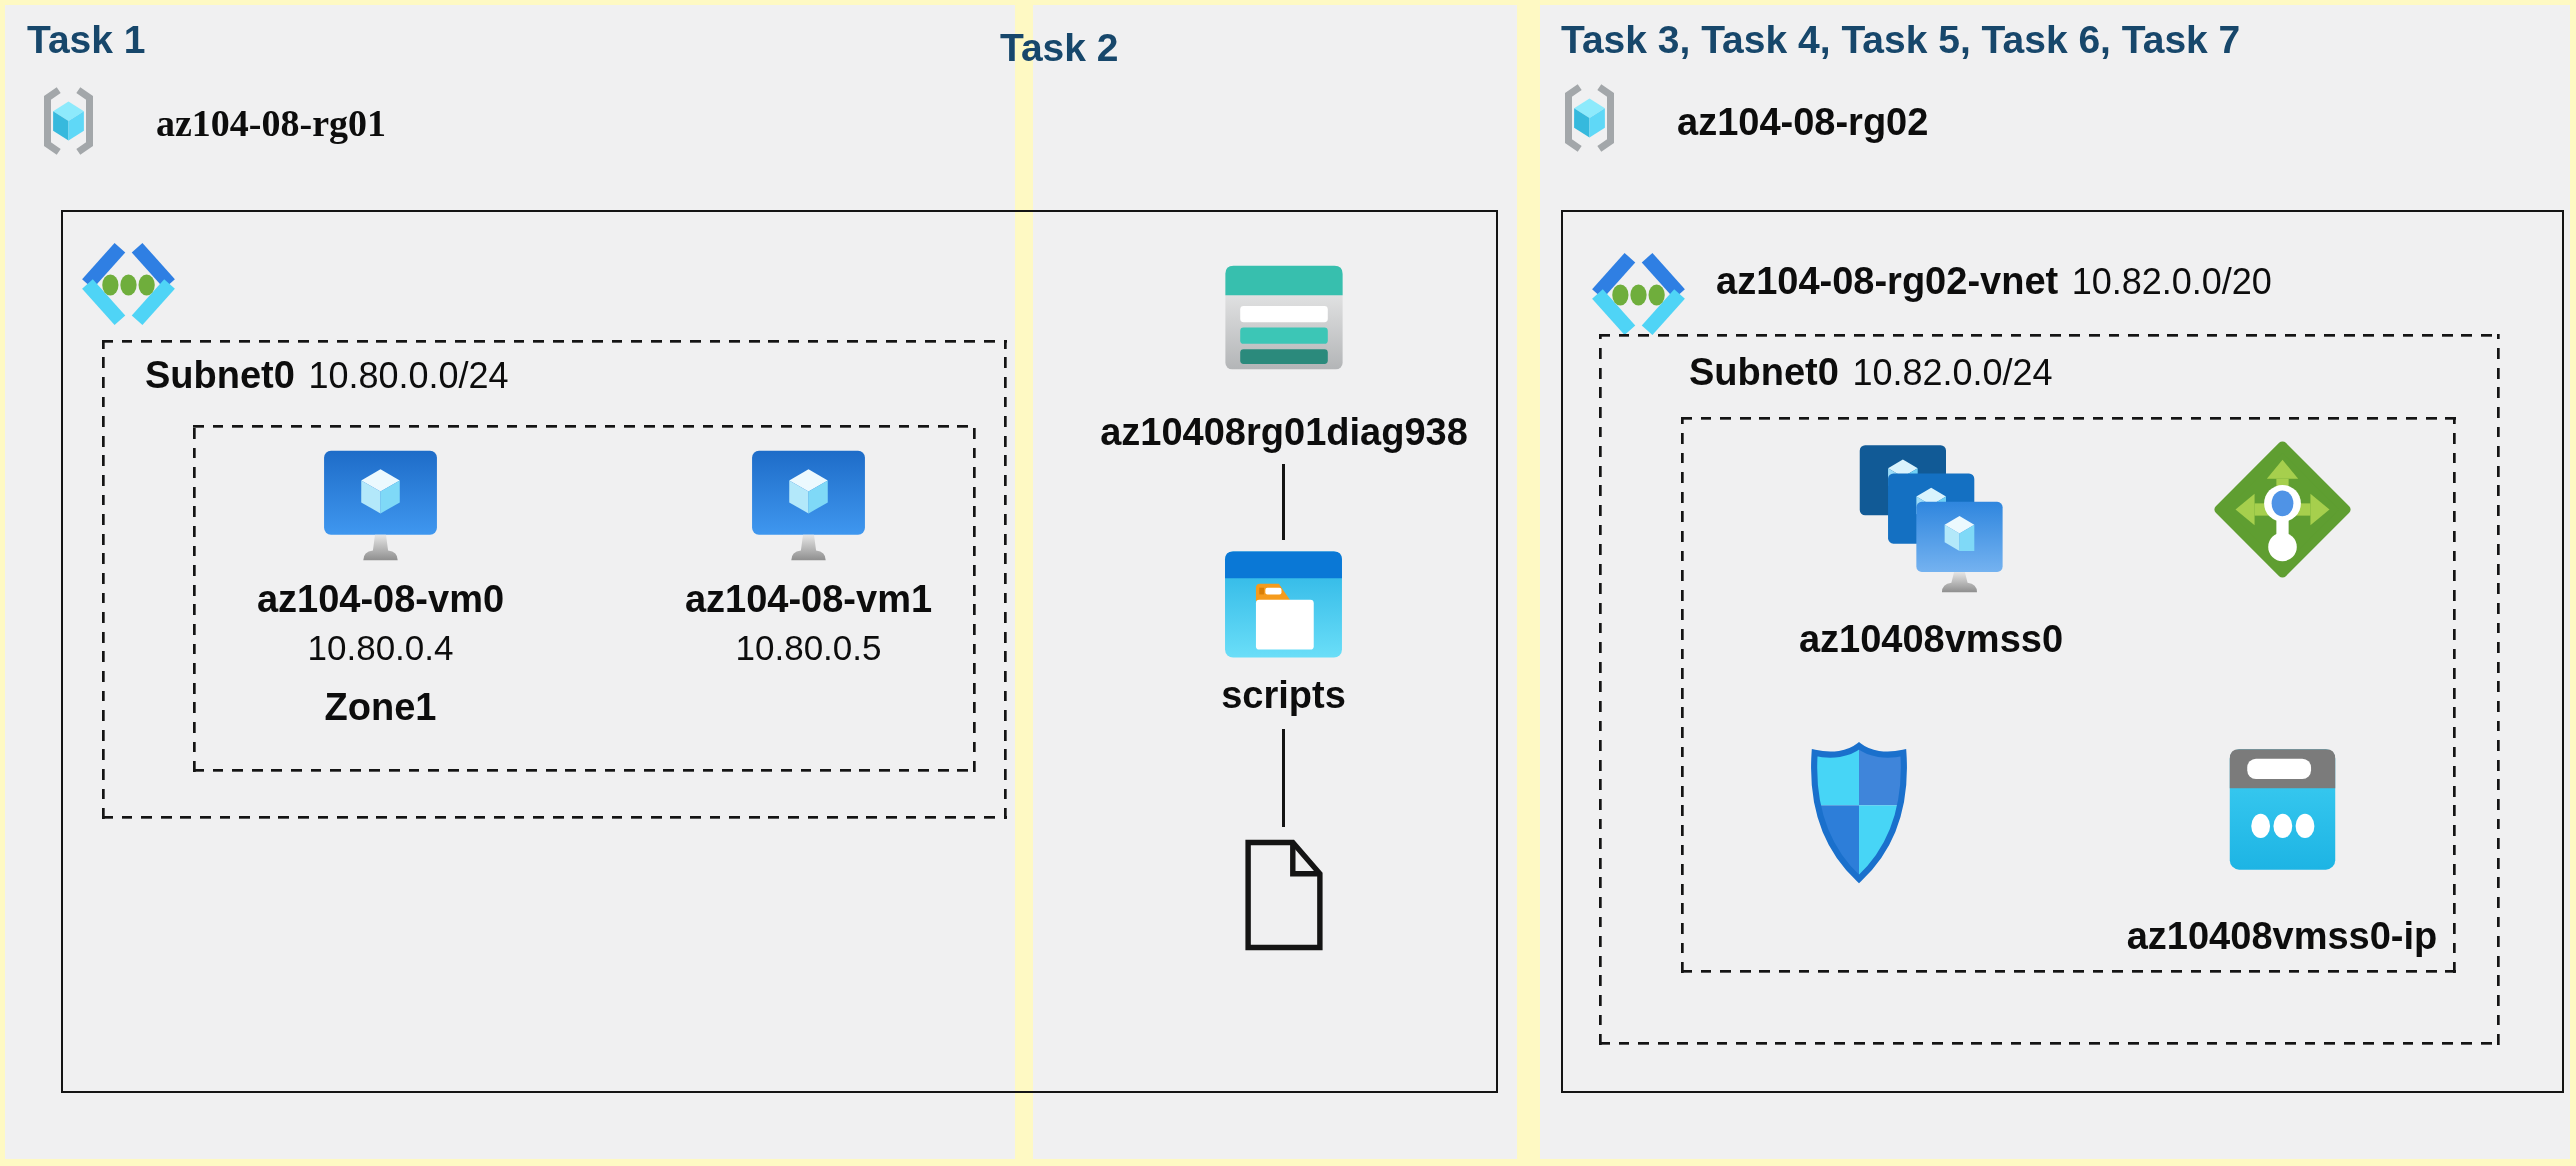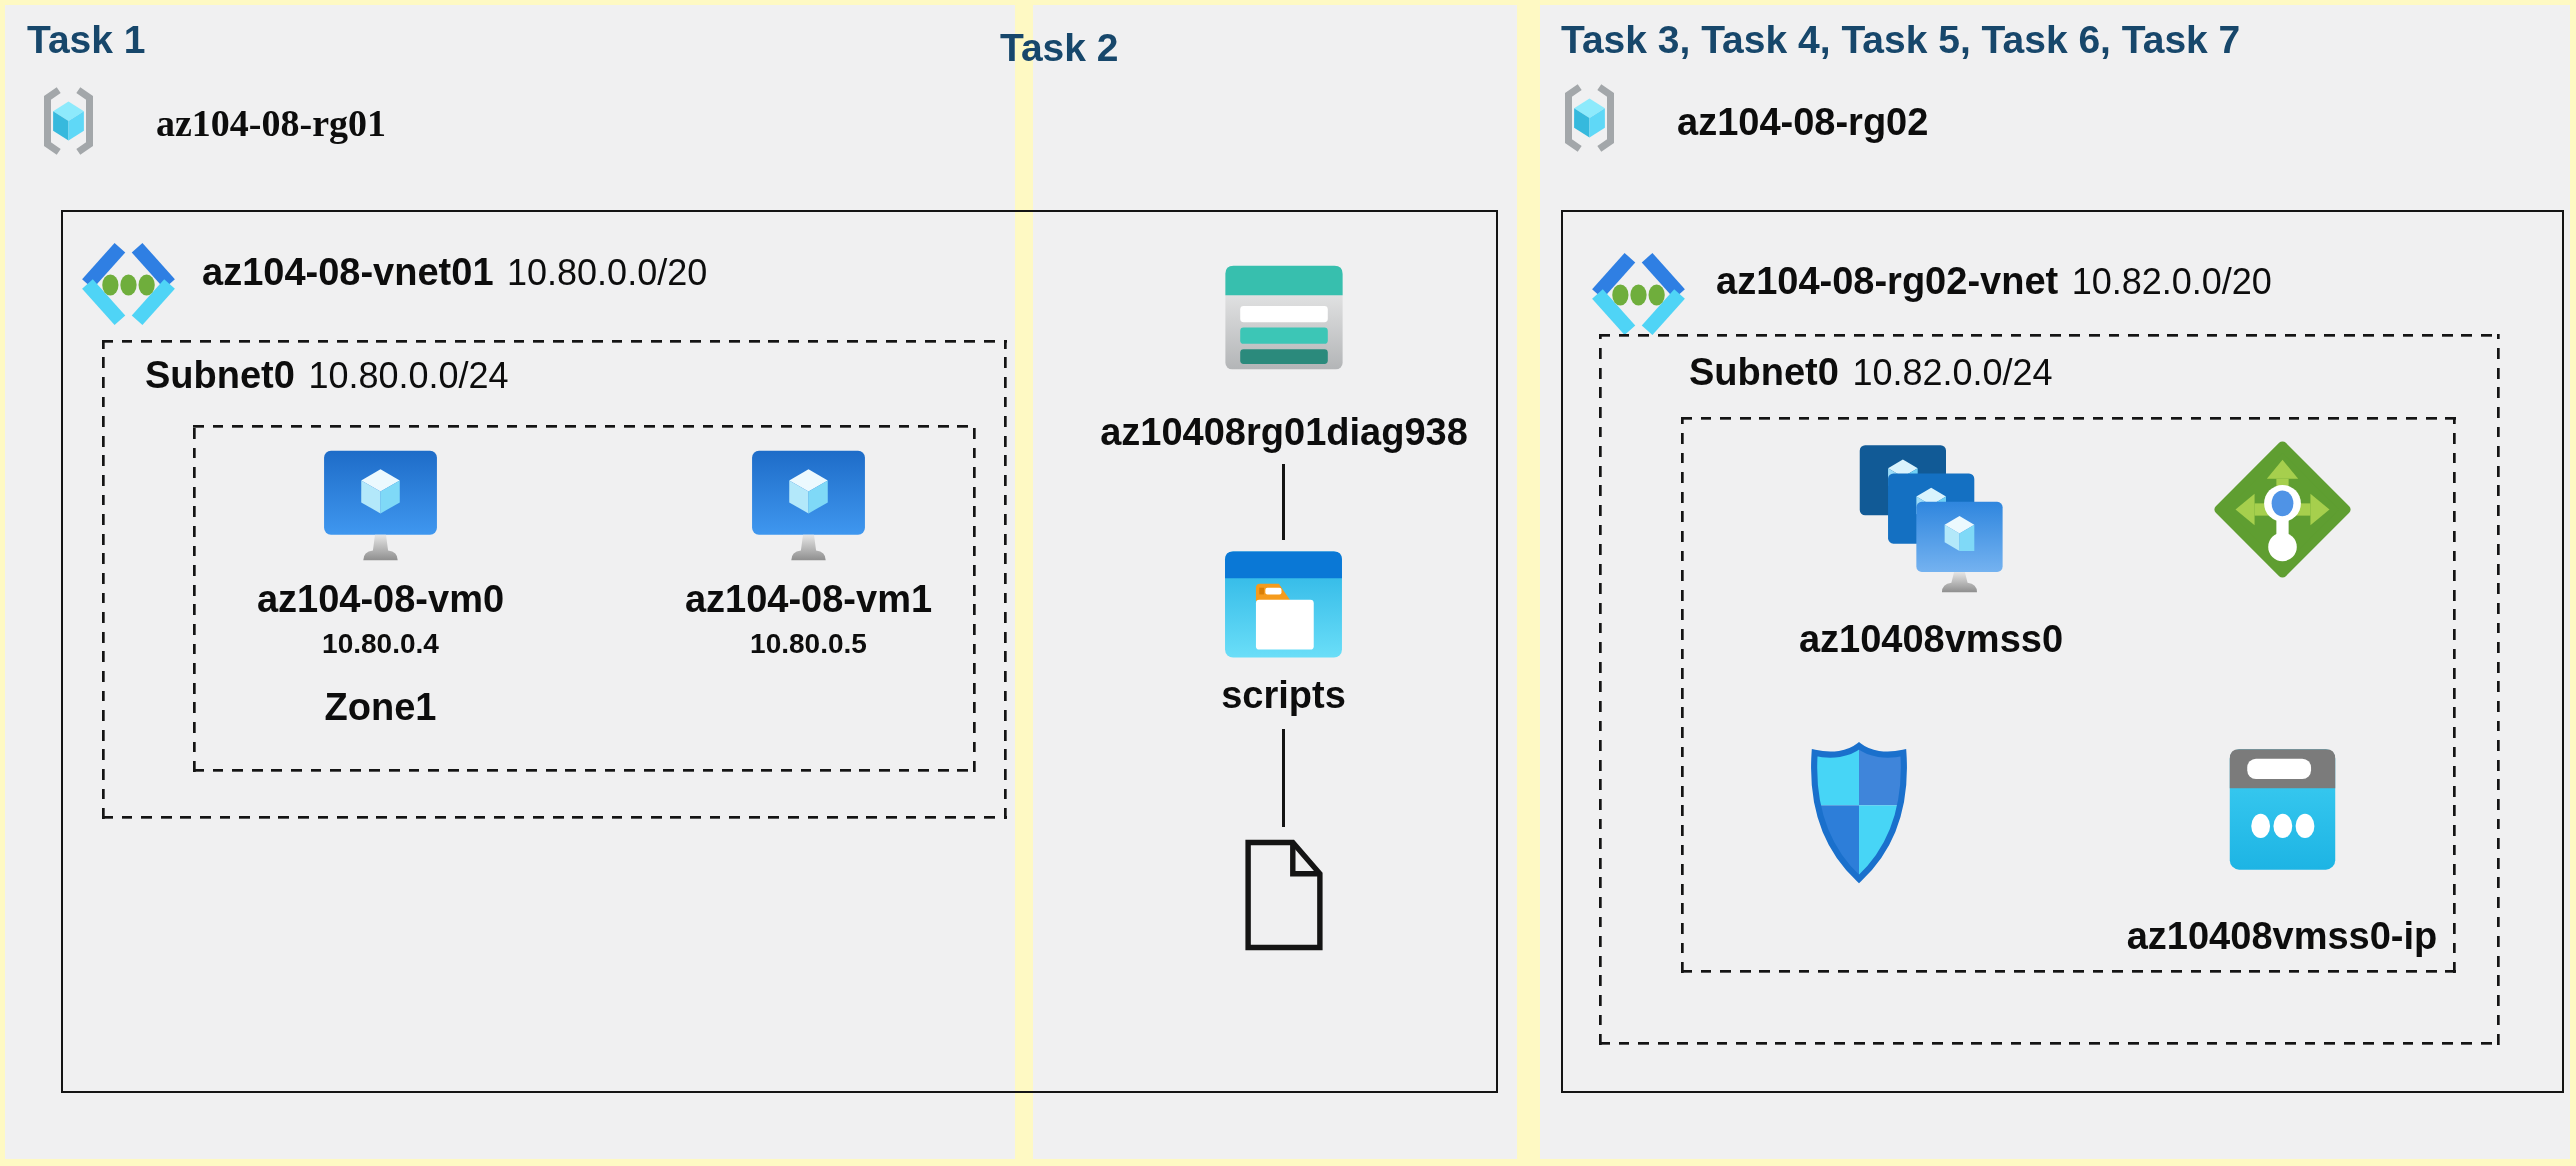"az104-08-vnet01" div.vlabel { html: <div> <span>az104-08-vnet01</span> <span>10.80.0.0/20</span> </div> -> none }
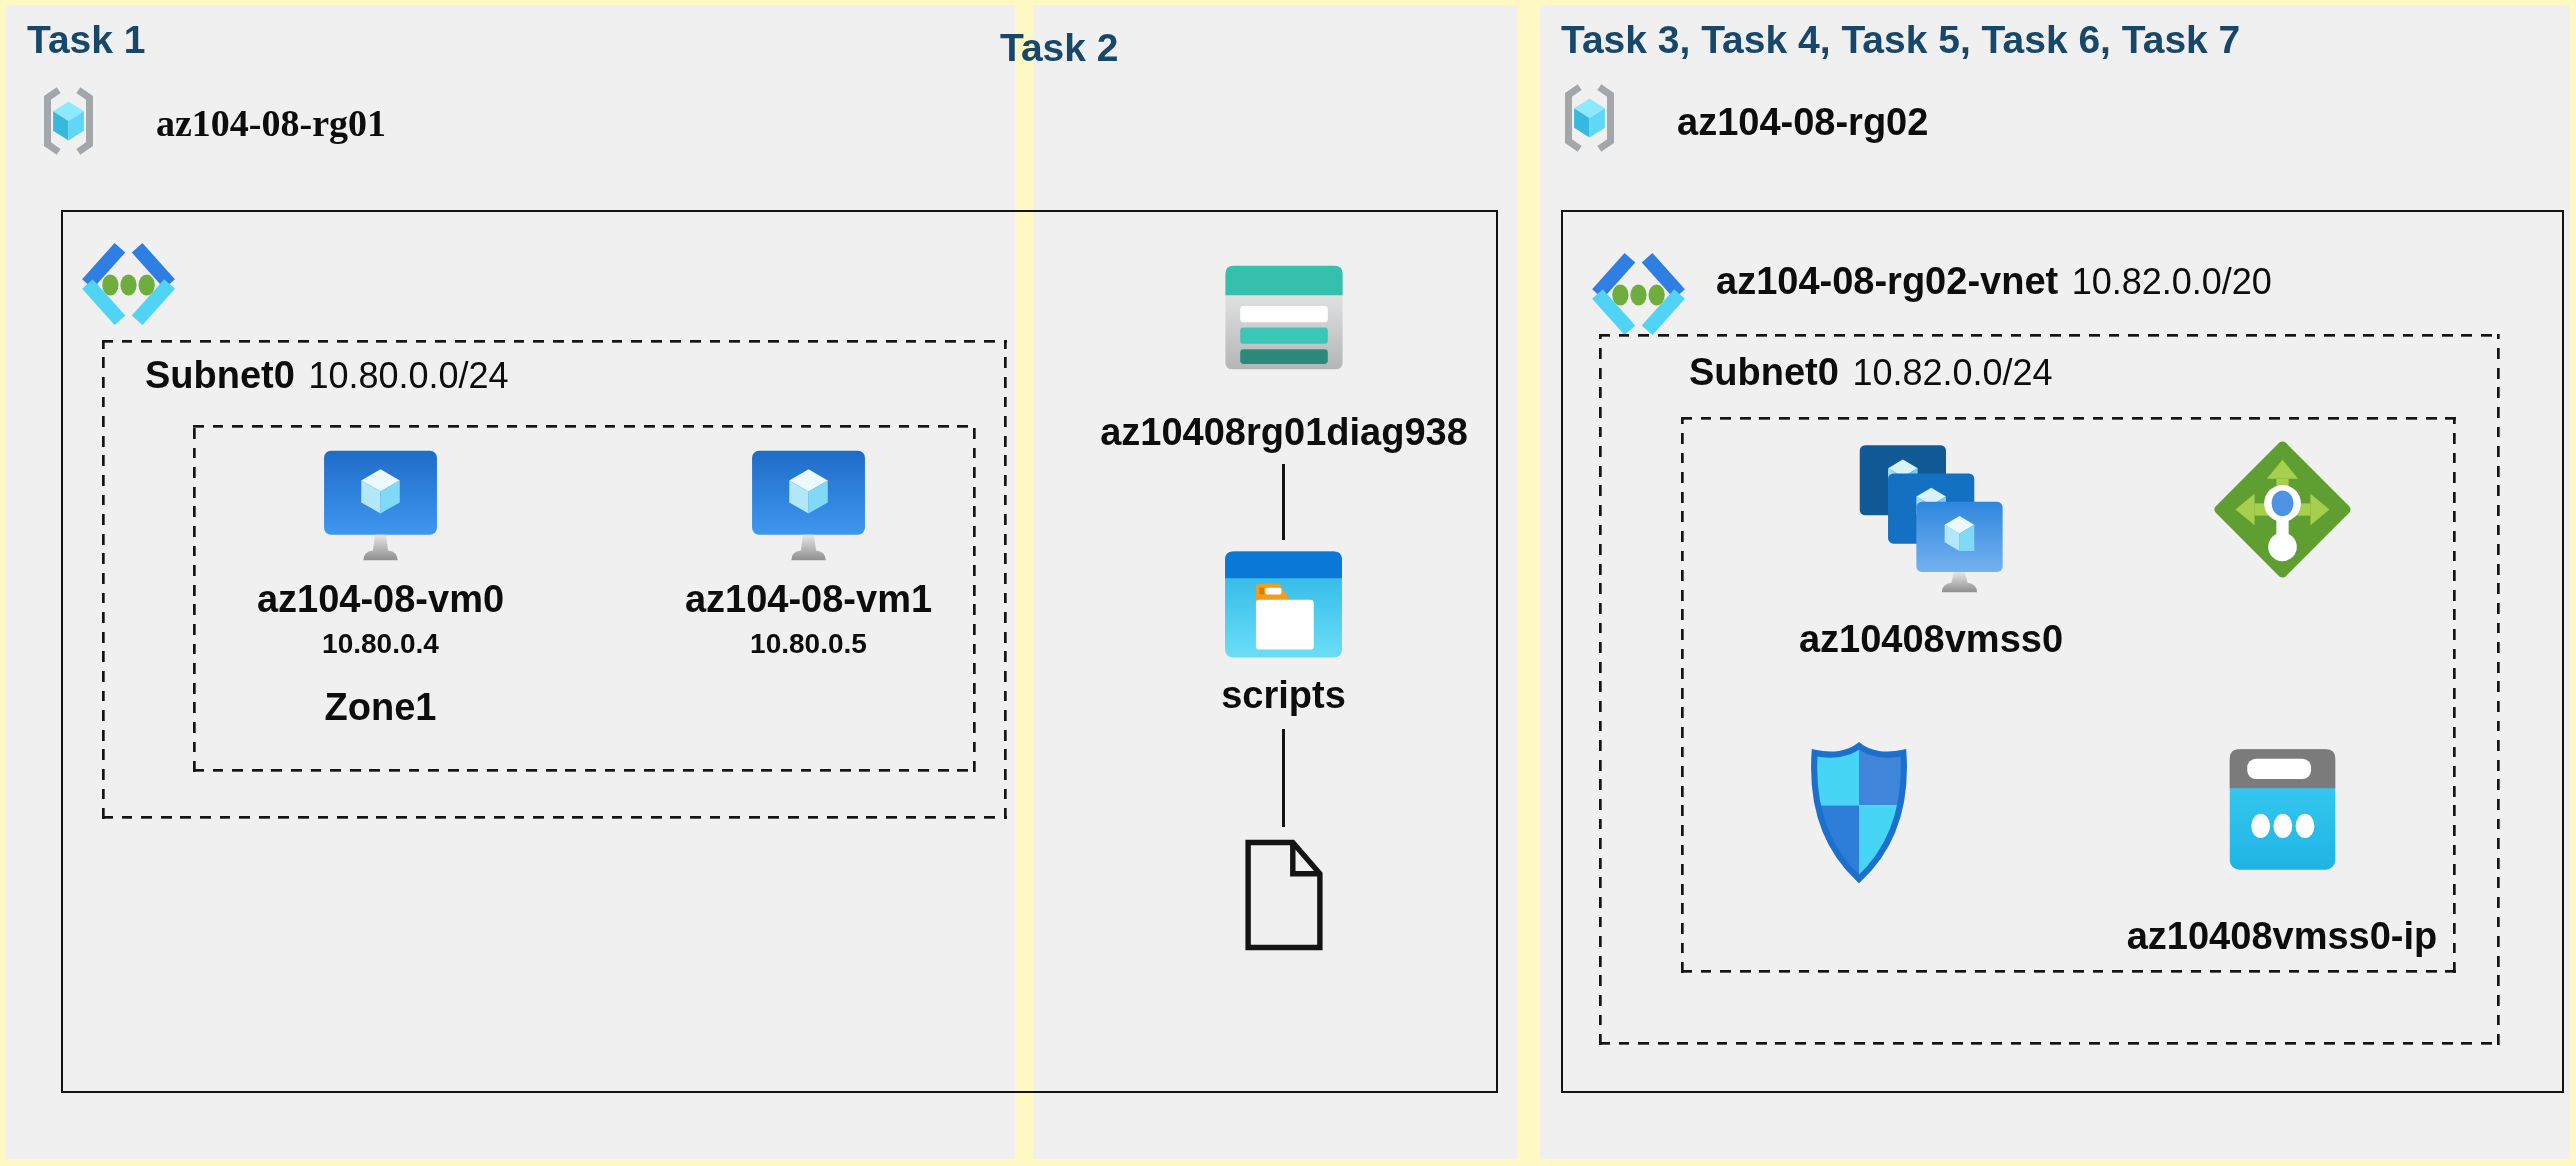"10.80.0.4" .sub { font-size: 28px -> 35px; font-weight: bold -> normal }
